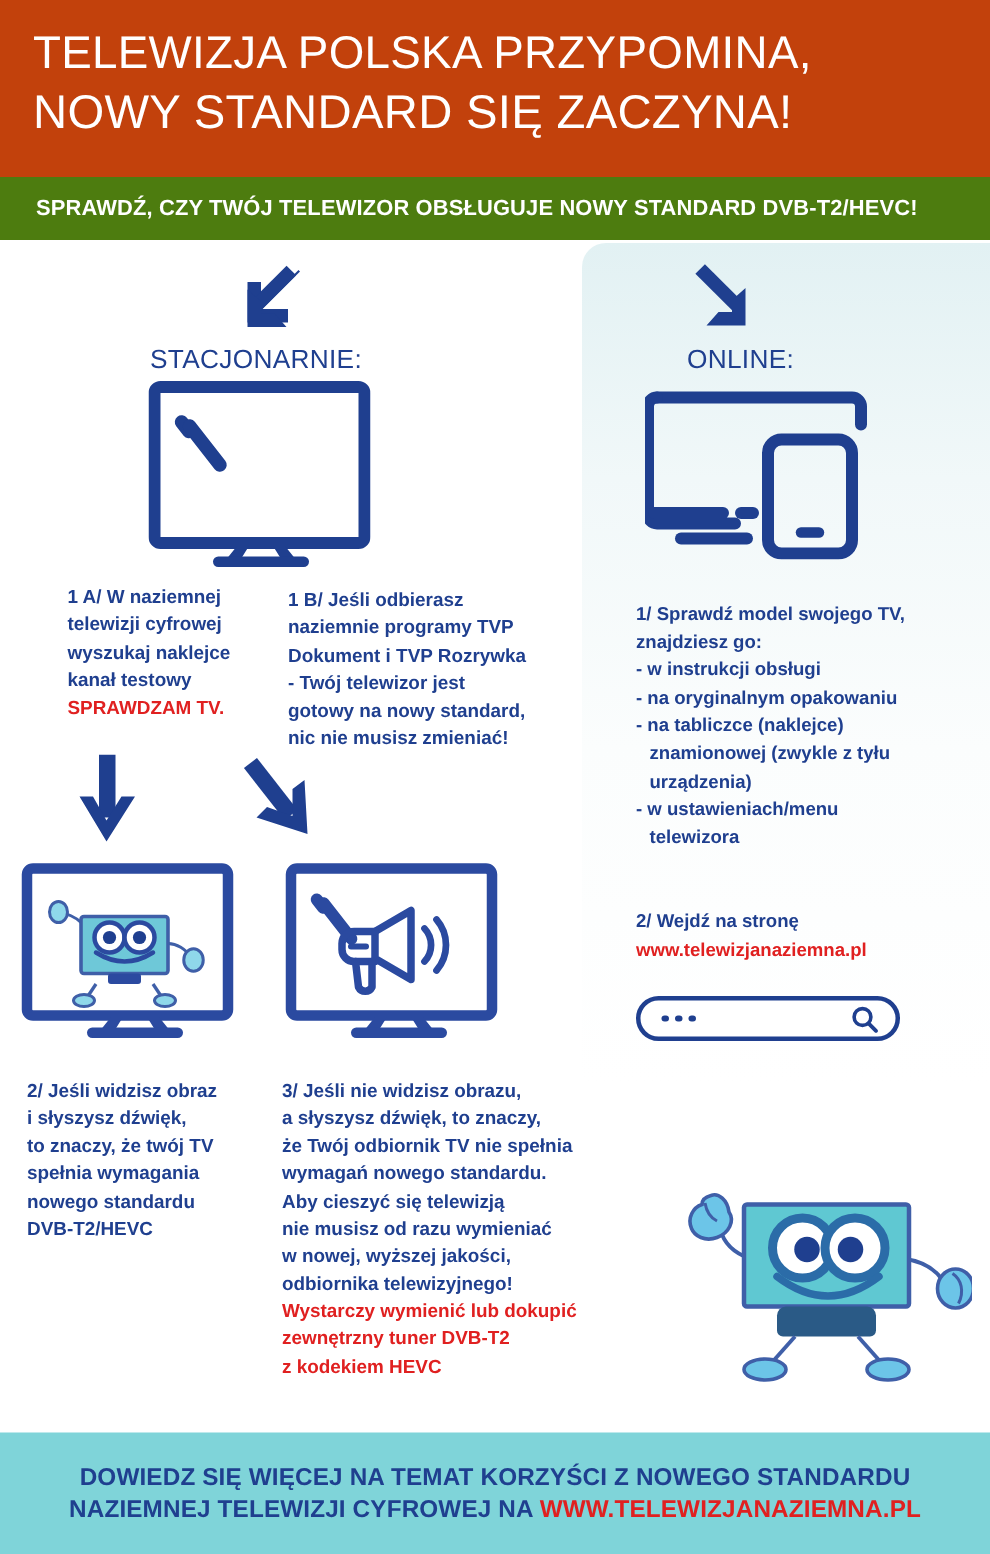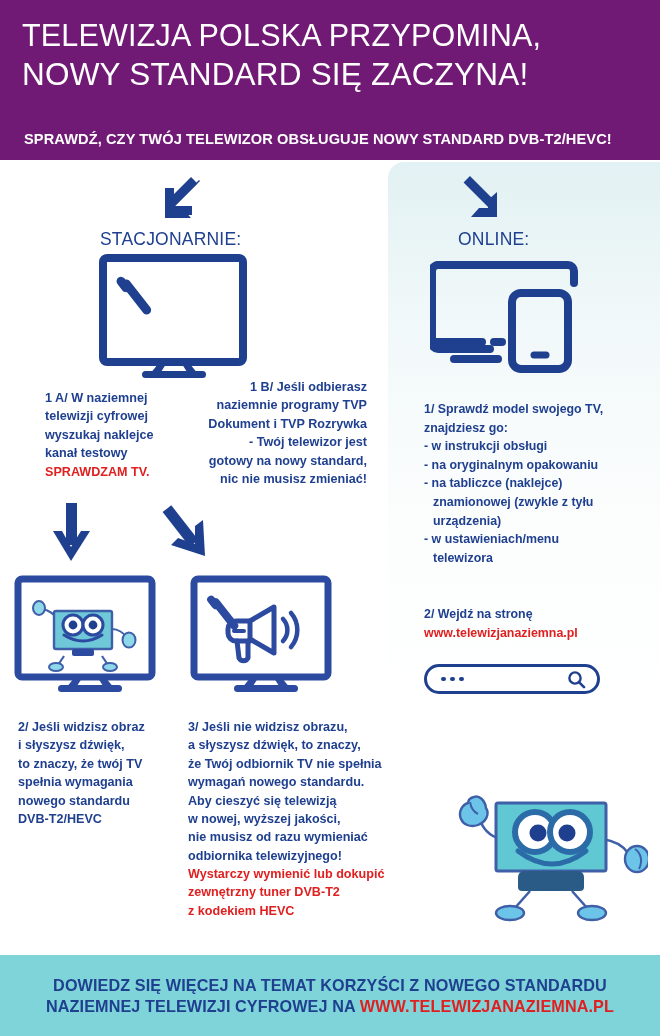"TELEWIZJA POLSKA PRZYPOMINA," .header { background: #701a75 -> #c2410c }
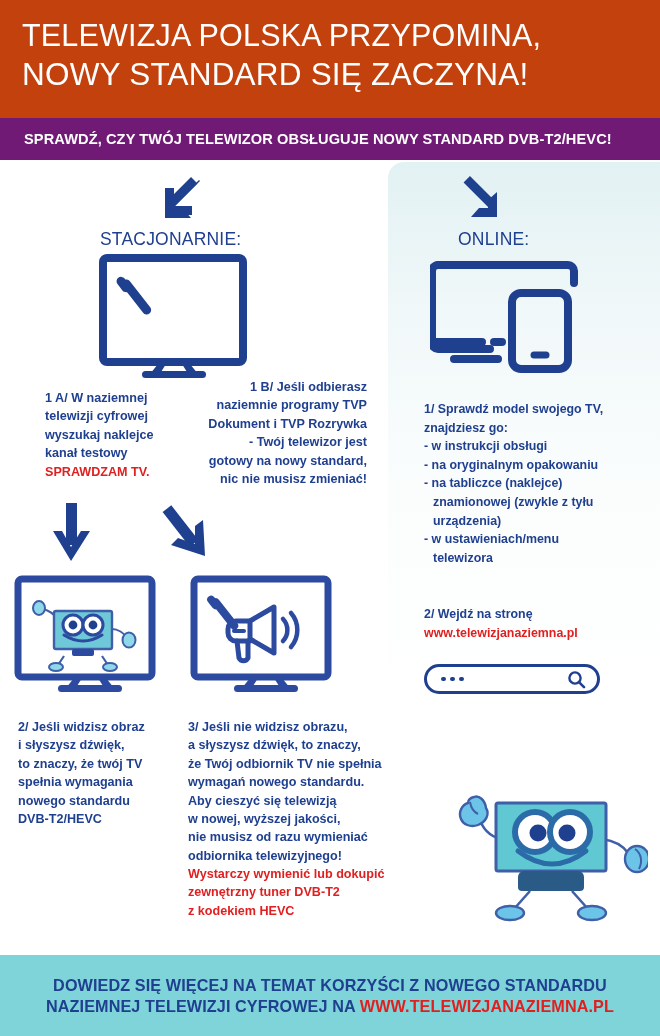"SPRAWDŹ, CZY TWÓJ TELEWIZOR OBSŁUGUJE" .subheader { background: #701a75 -> #4d7c0f }
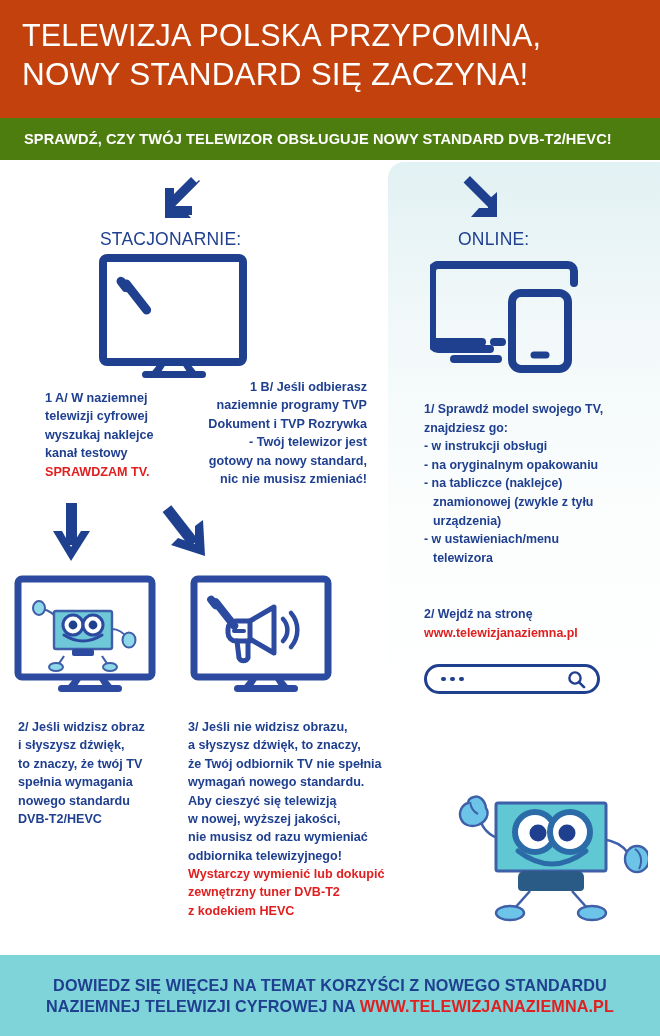"1 B/ Jeśli odbierasz" #txt-1b { text-align: right -> none; top: 378px -> 391px }
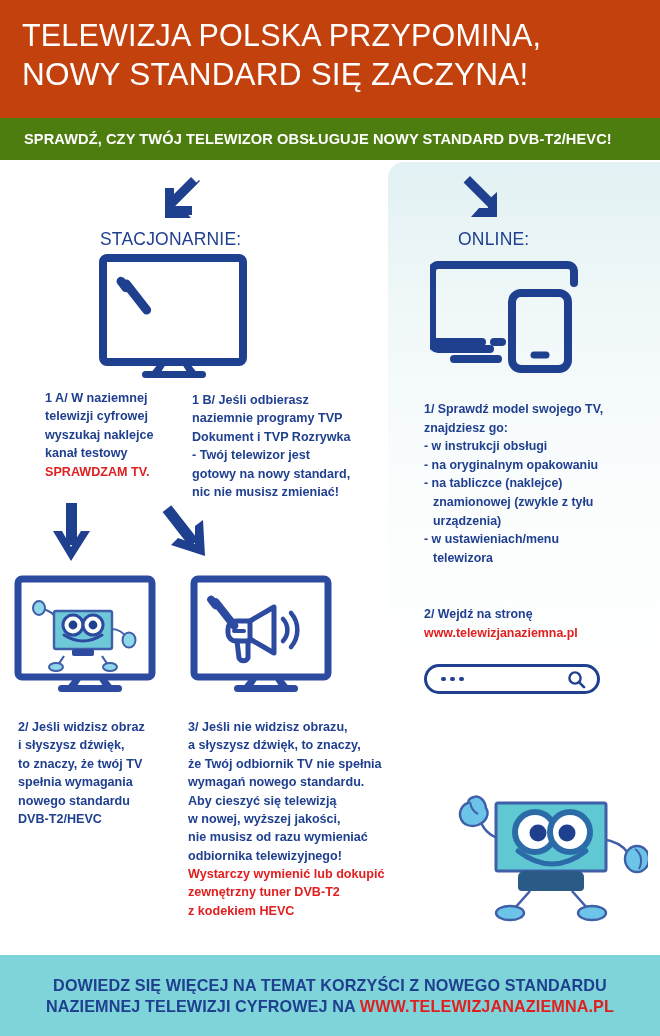"w nowej, wyższej jakości," span.line { order: before "nie musisz od razu wymieniać" -> after "nie musisz od razu wymieniać" }
